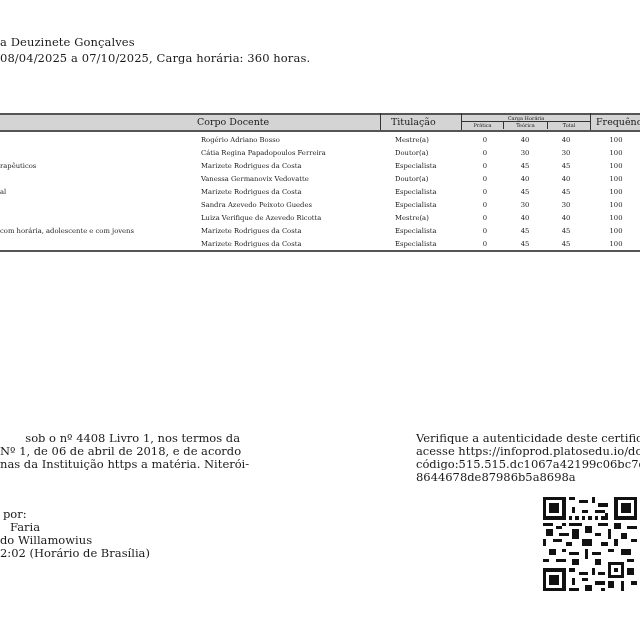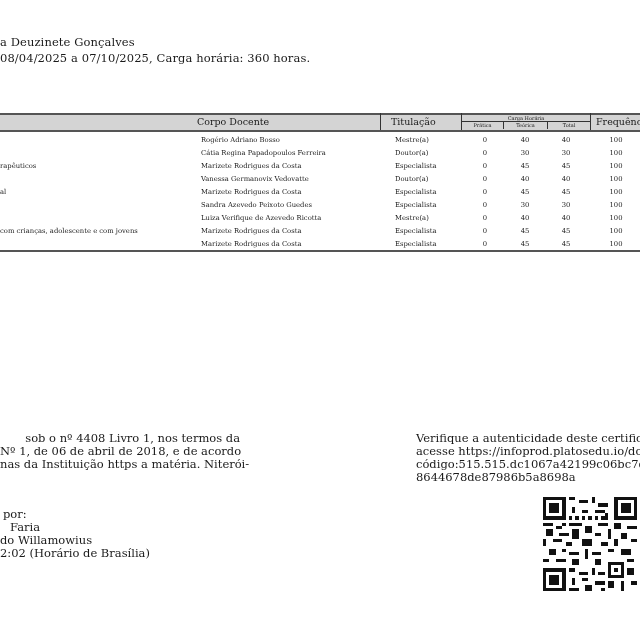"com crianças, adolescente e com" div.cell { text: crianças -> horária }
